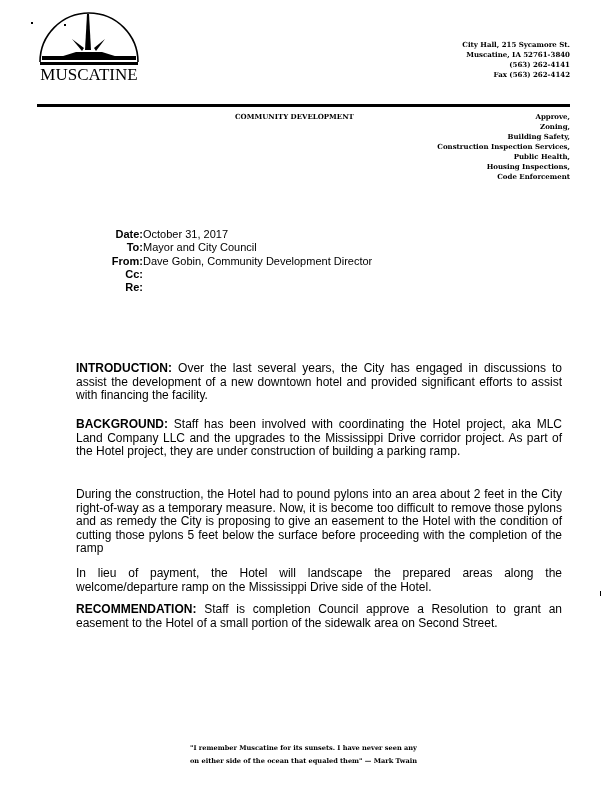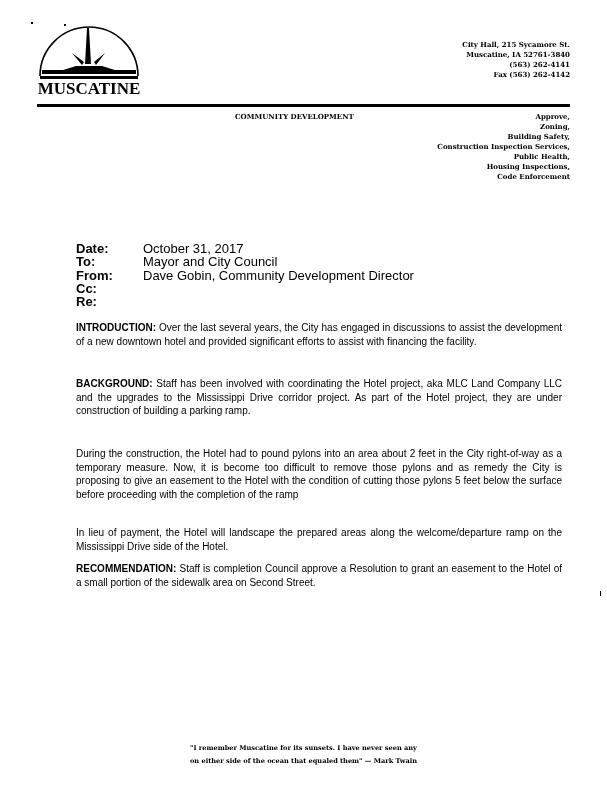"MUSCATINE" .logo { font-weight: bold -> none; top: 18px -> 4px }
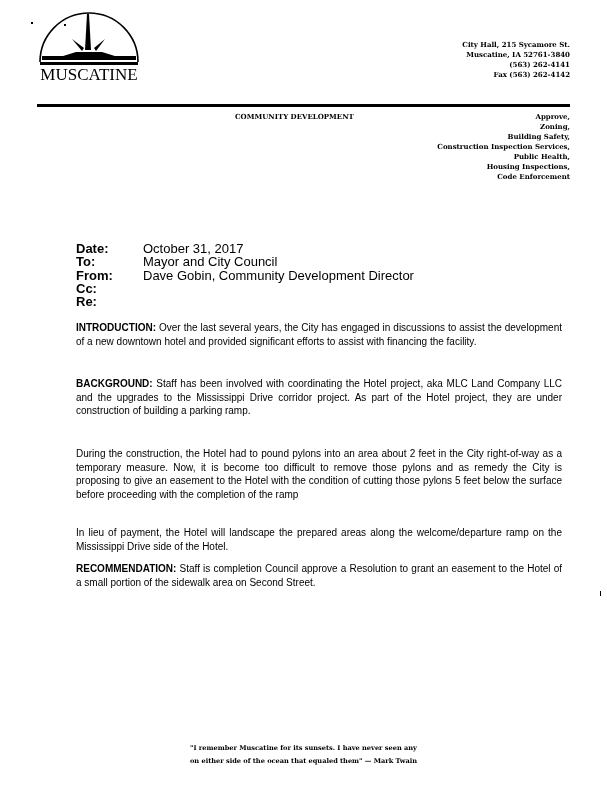"Date:" .memo { font-size: 13px -> 11px; text-align: none -> right; top: 242px -> 228px }
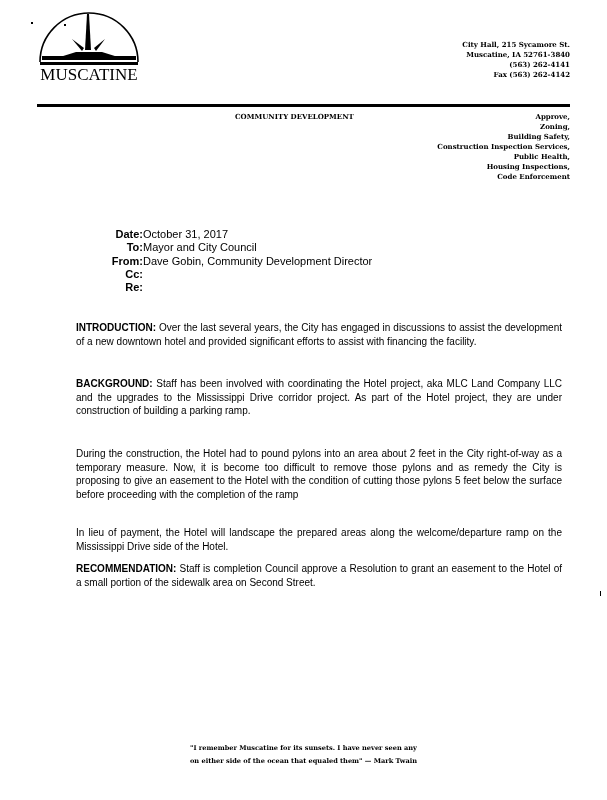"INTRODUCTION: Over the last several" .body-text { font-size: 10px -> 12px; margin-top: none -> 41px }
